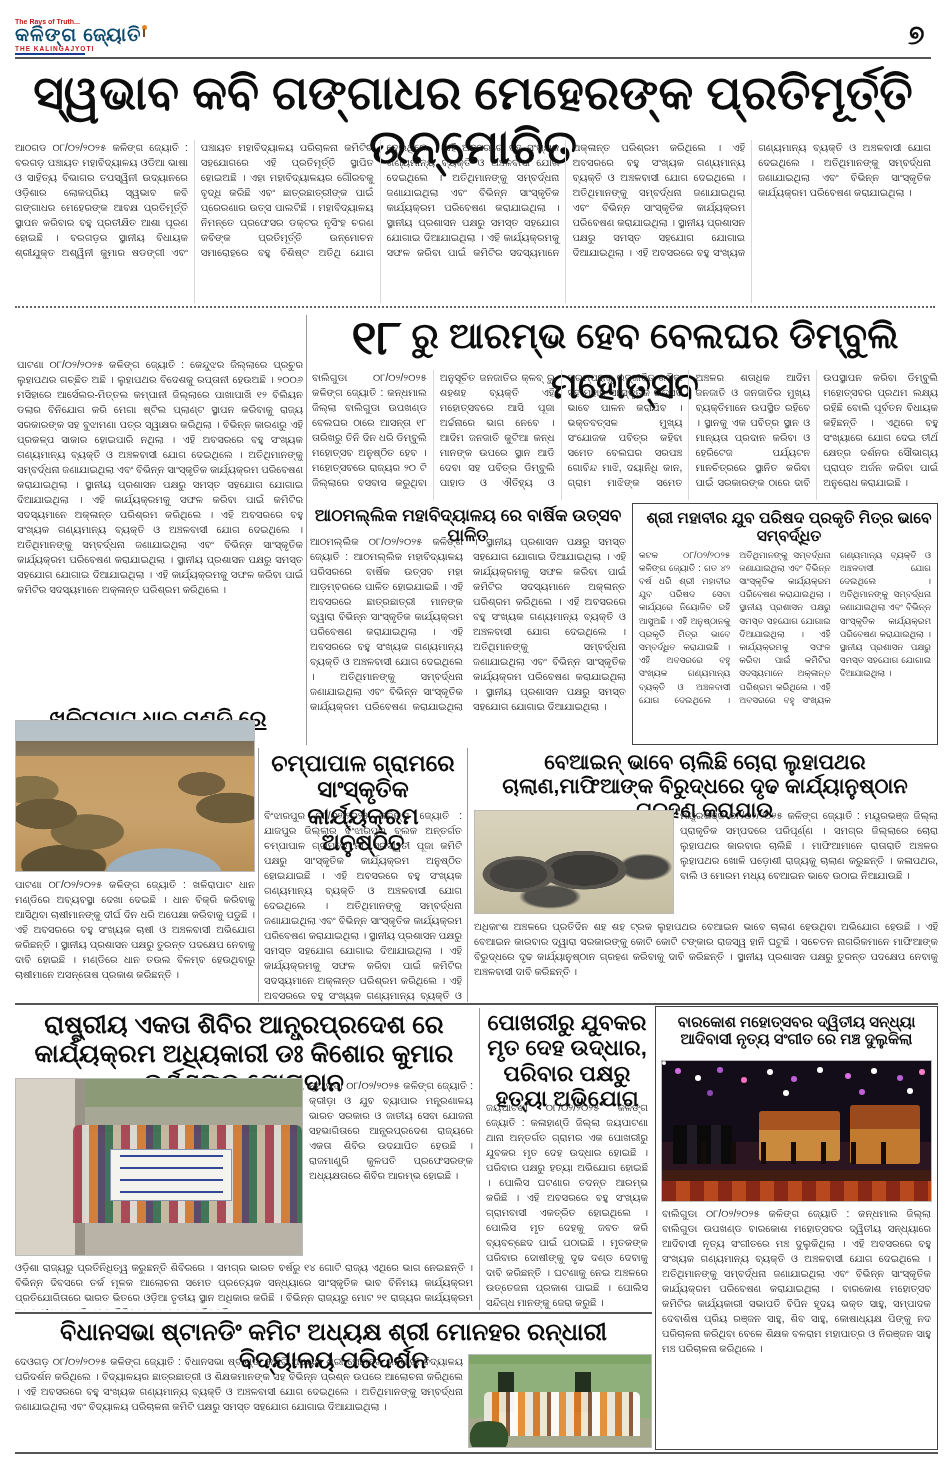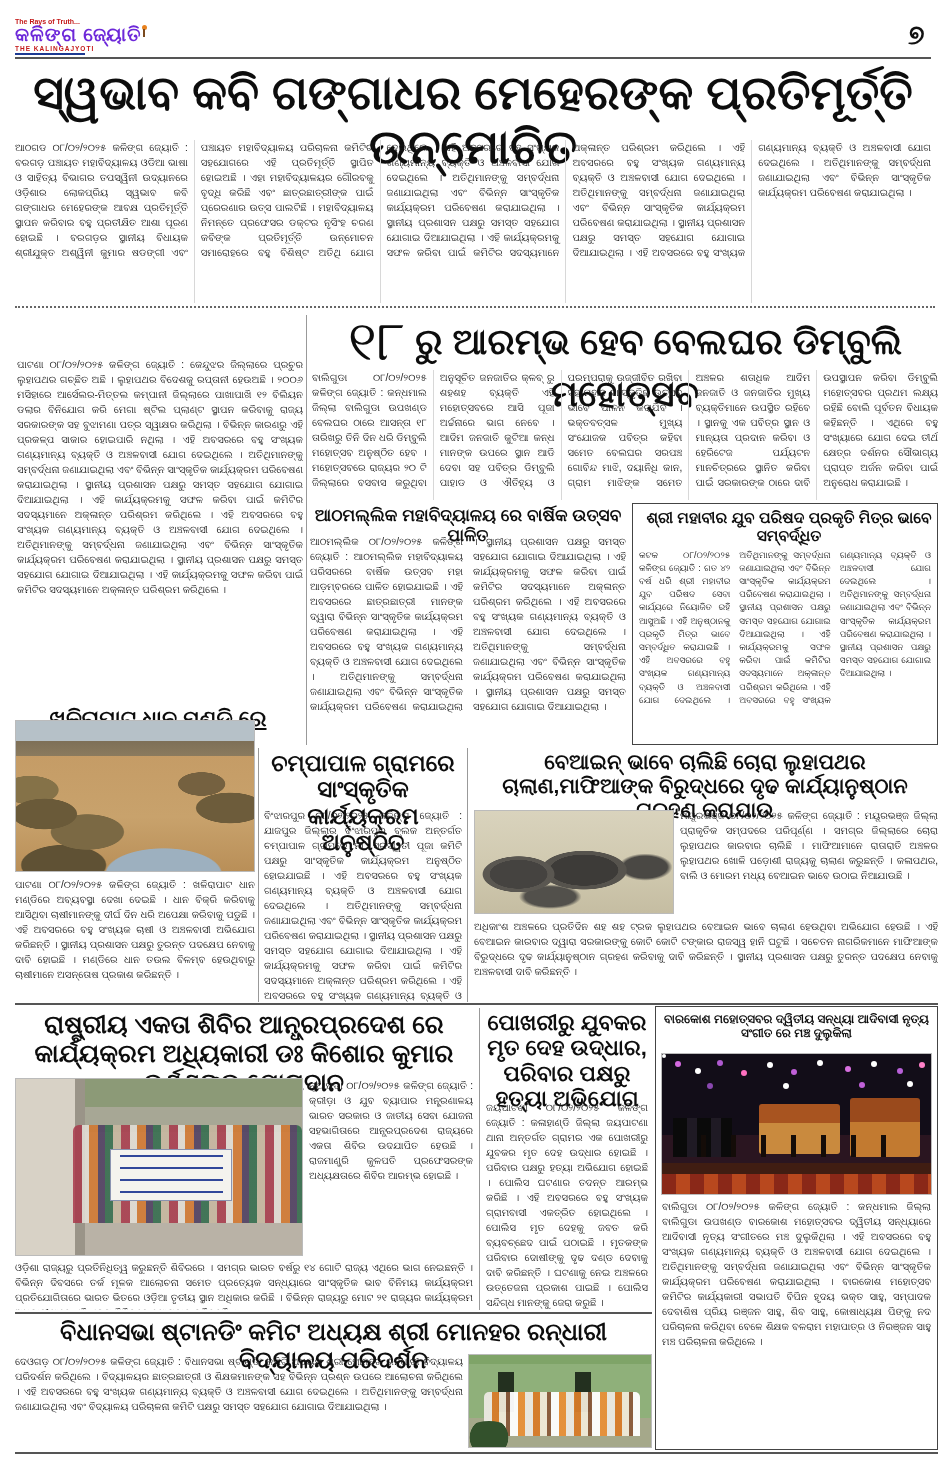"କଳିଙ୍ଗ ଜ୍ୟୋତି" #logo-title { color: #6d28d9 -> #0c4a6e }
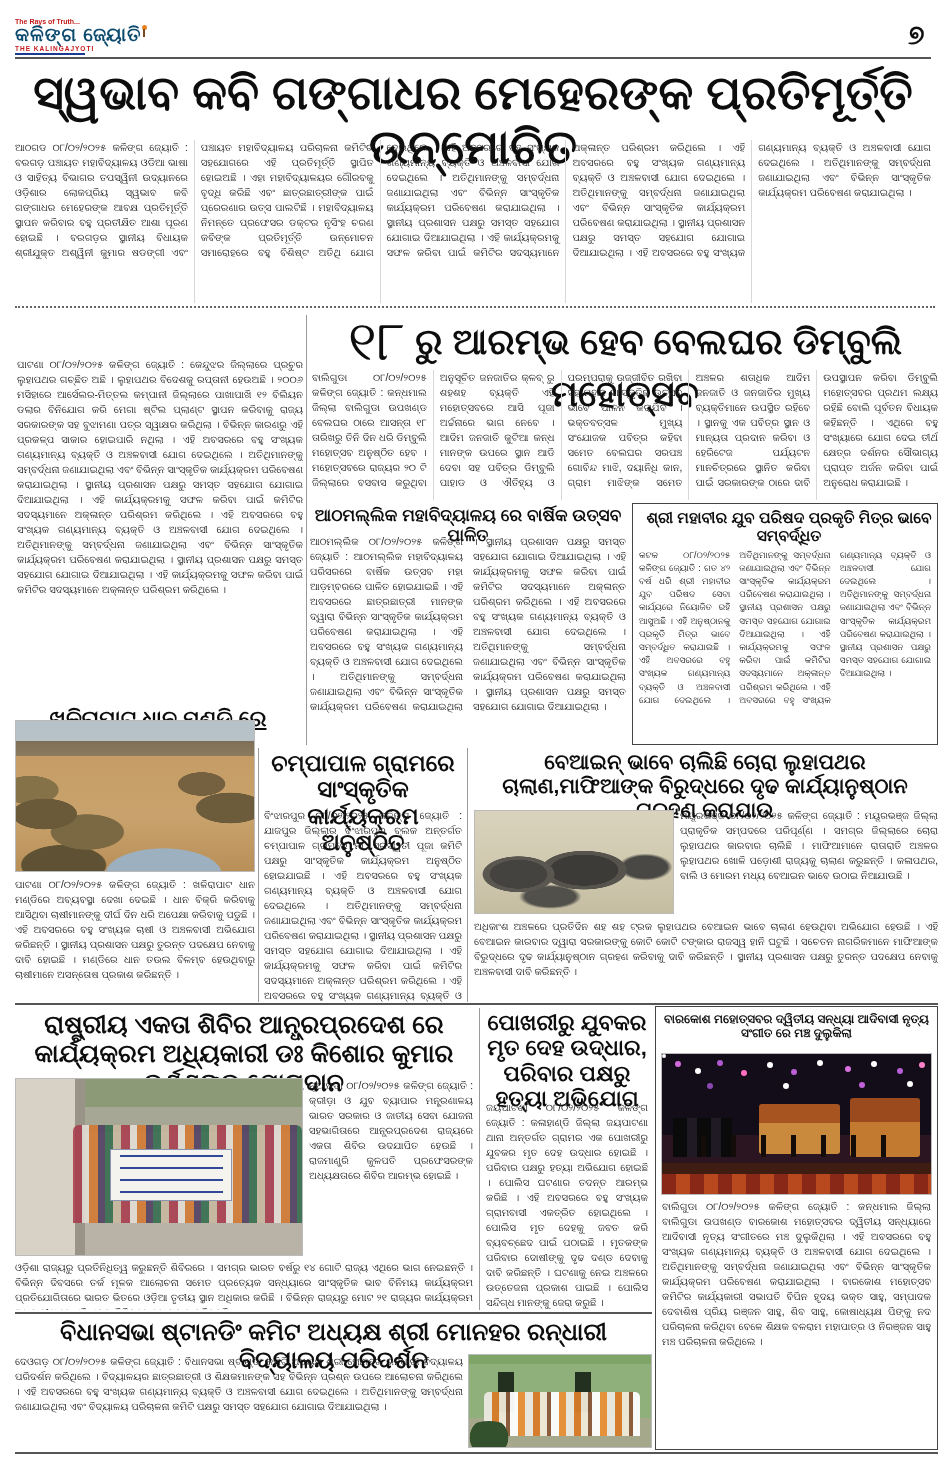"୧୮" #dimbuli-headline .big-num { font-size: 55px -> 48px; font-weight: normal -> bold }
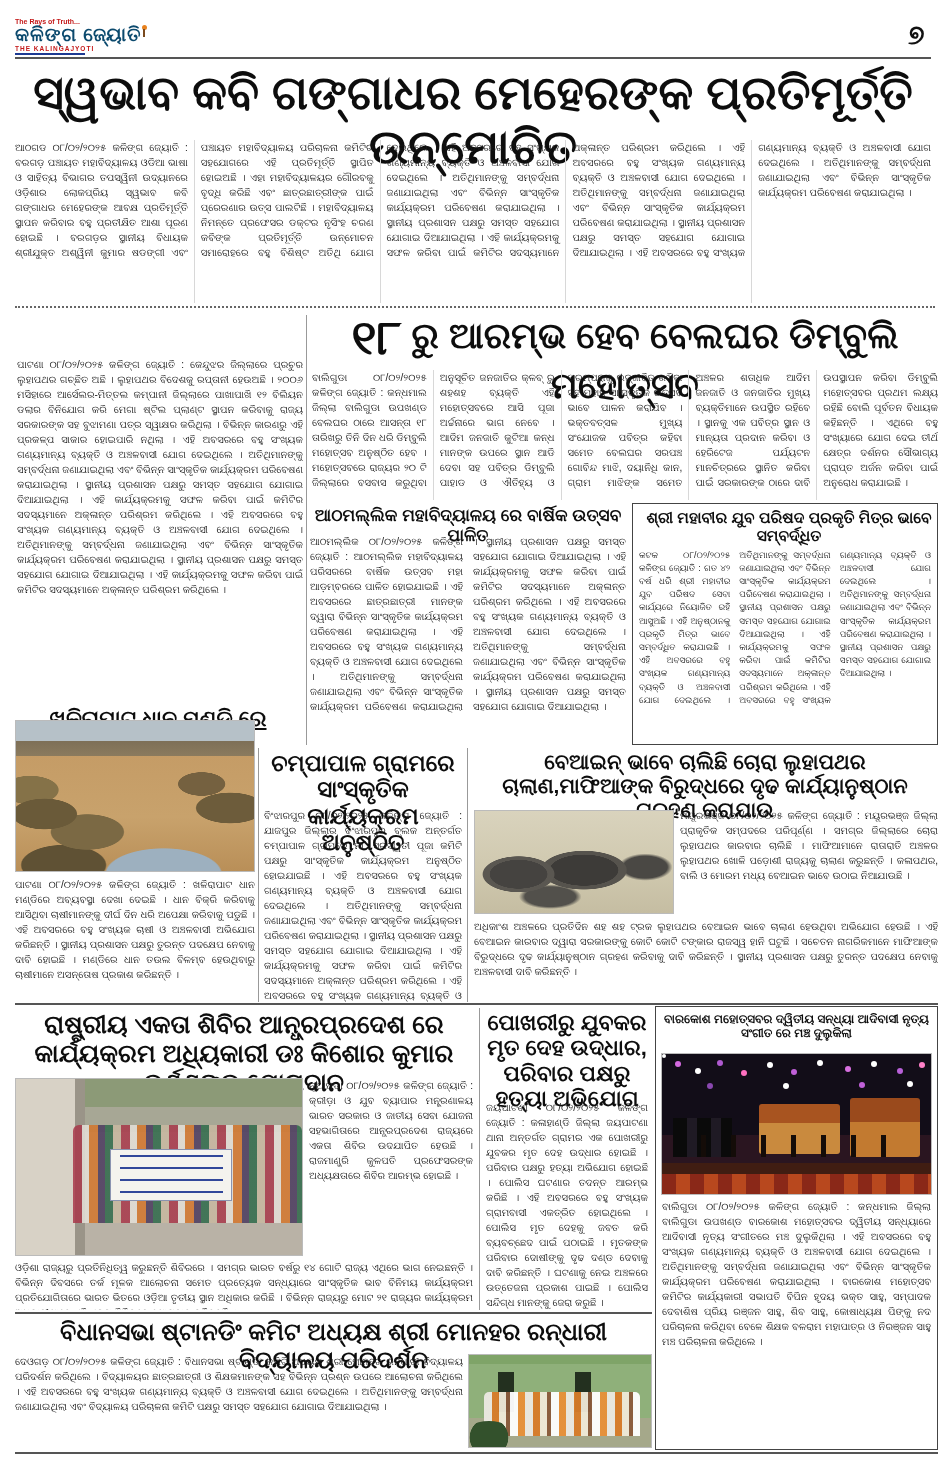"ବାରକୋଶ ମହୋତ୍ସବର ଦ୍ୱିତୀୟ ସନ୍ଧ୍ୟା ଆଦିବାସୀ" div.hl { font-size: 12px -> 15px }
